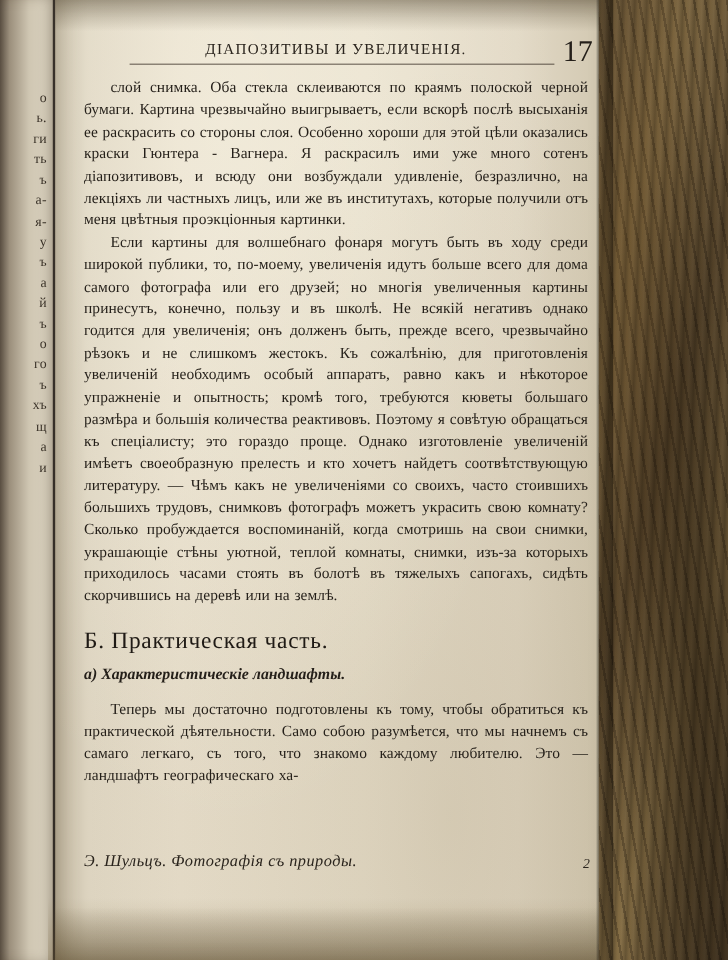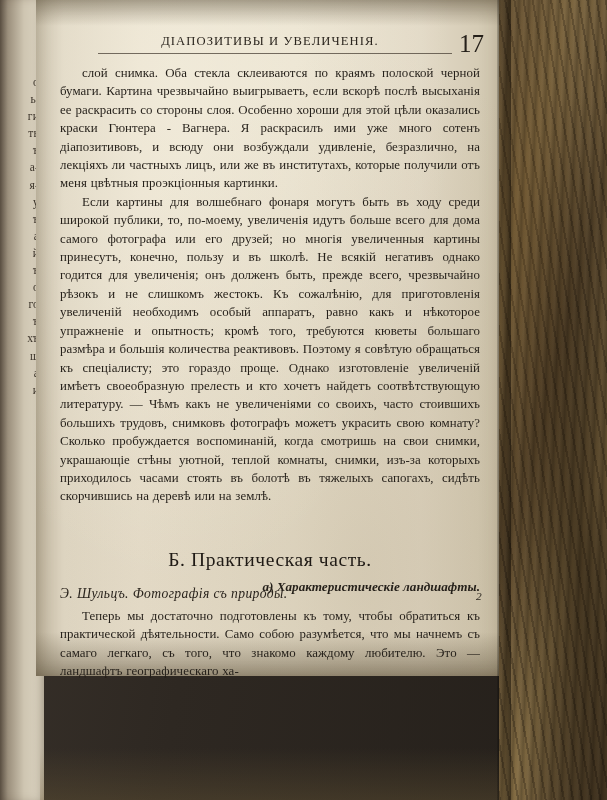"ДІАПОЗИТИВЫ И УВЕЛИЧЕНІЯ." .page-sheet { height: 676px -> 800px; left: 36px -> 46px }
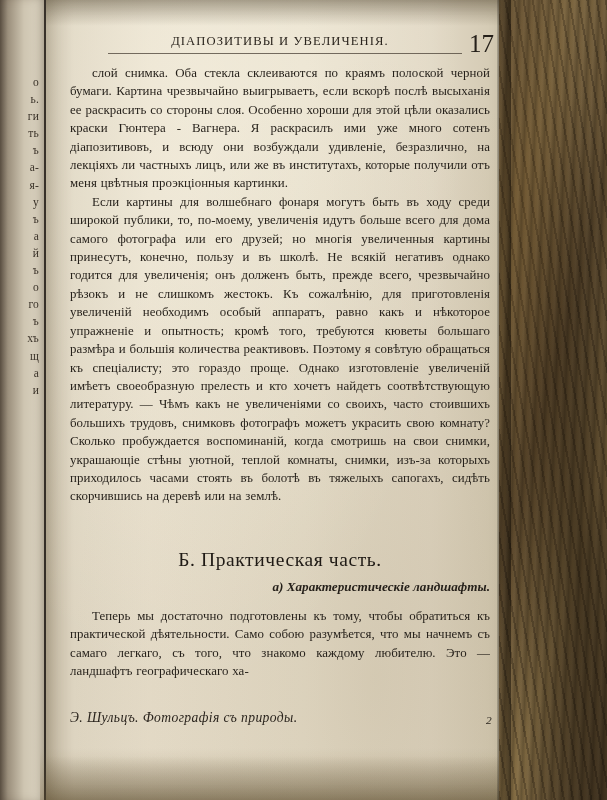"Б. Практическая часть." .section-title { margin-top: 43px -> 18px; text-align: center -> left }
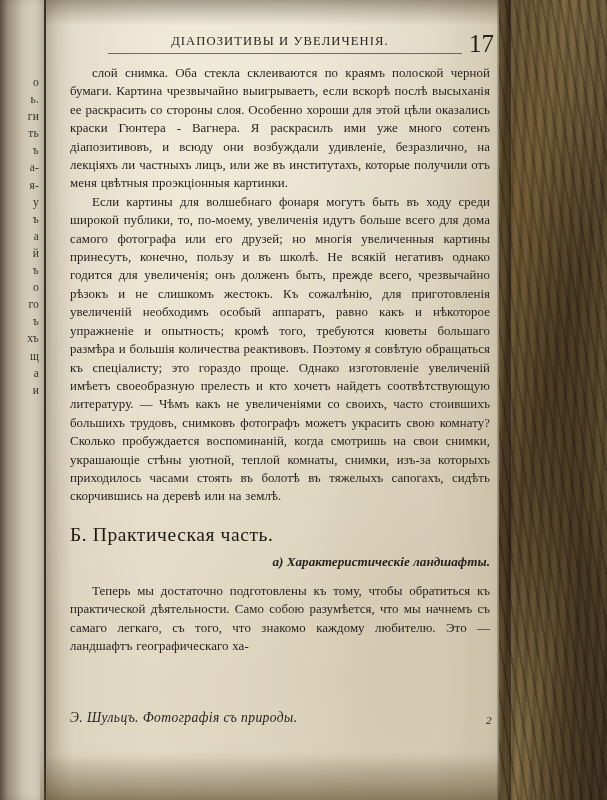"а) Характеристическіе ландшафты." .subsubsection-title { text-align: right -> left }
